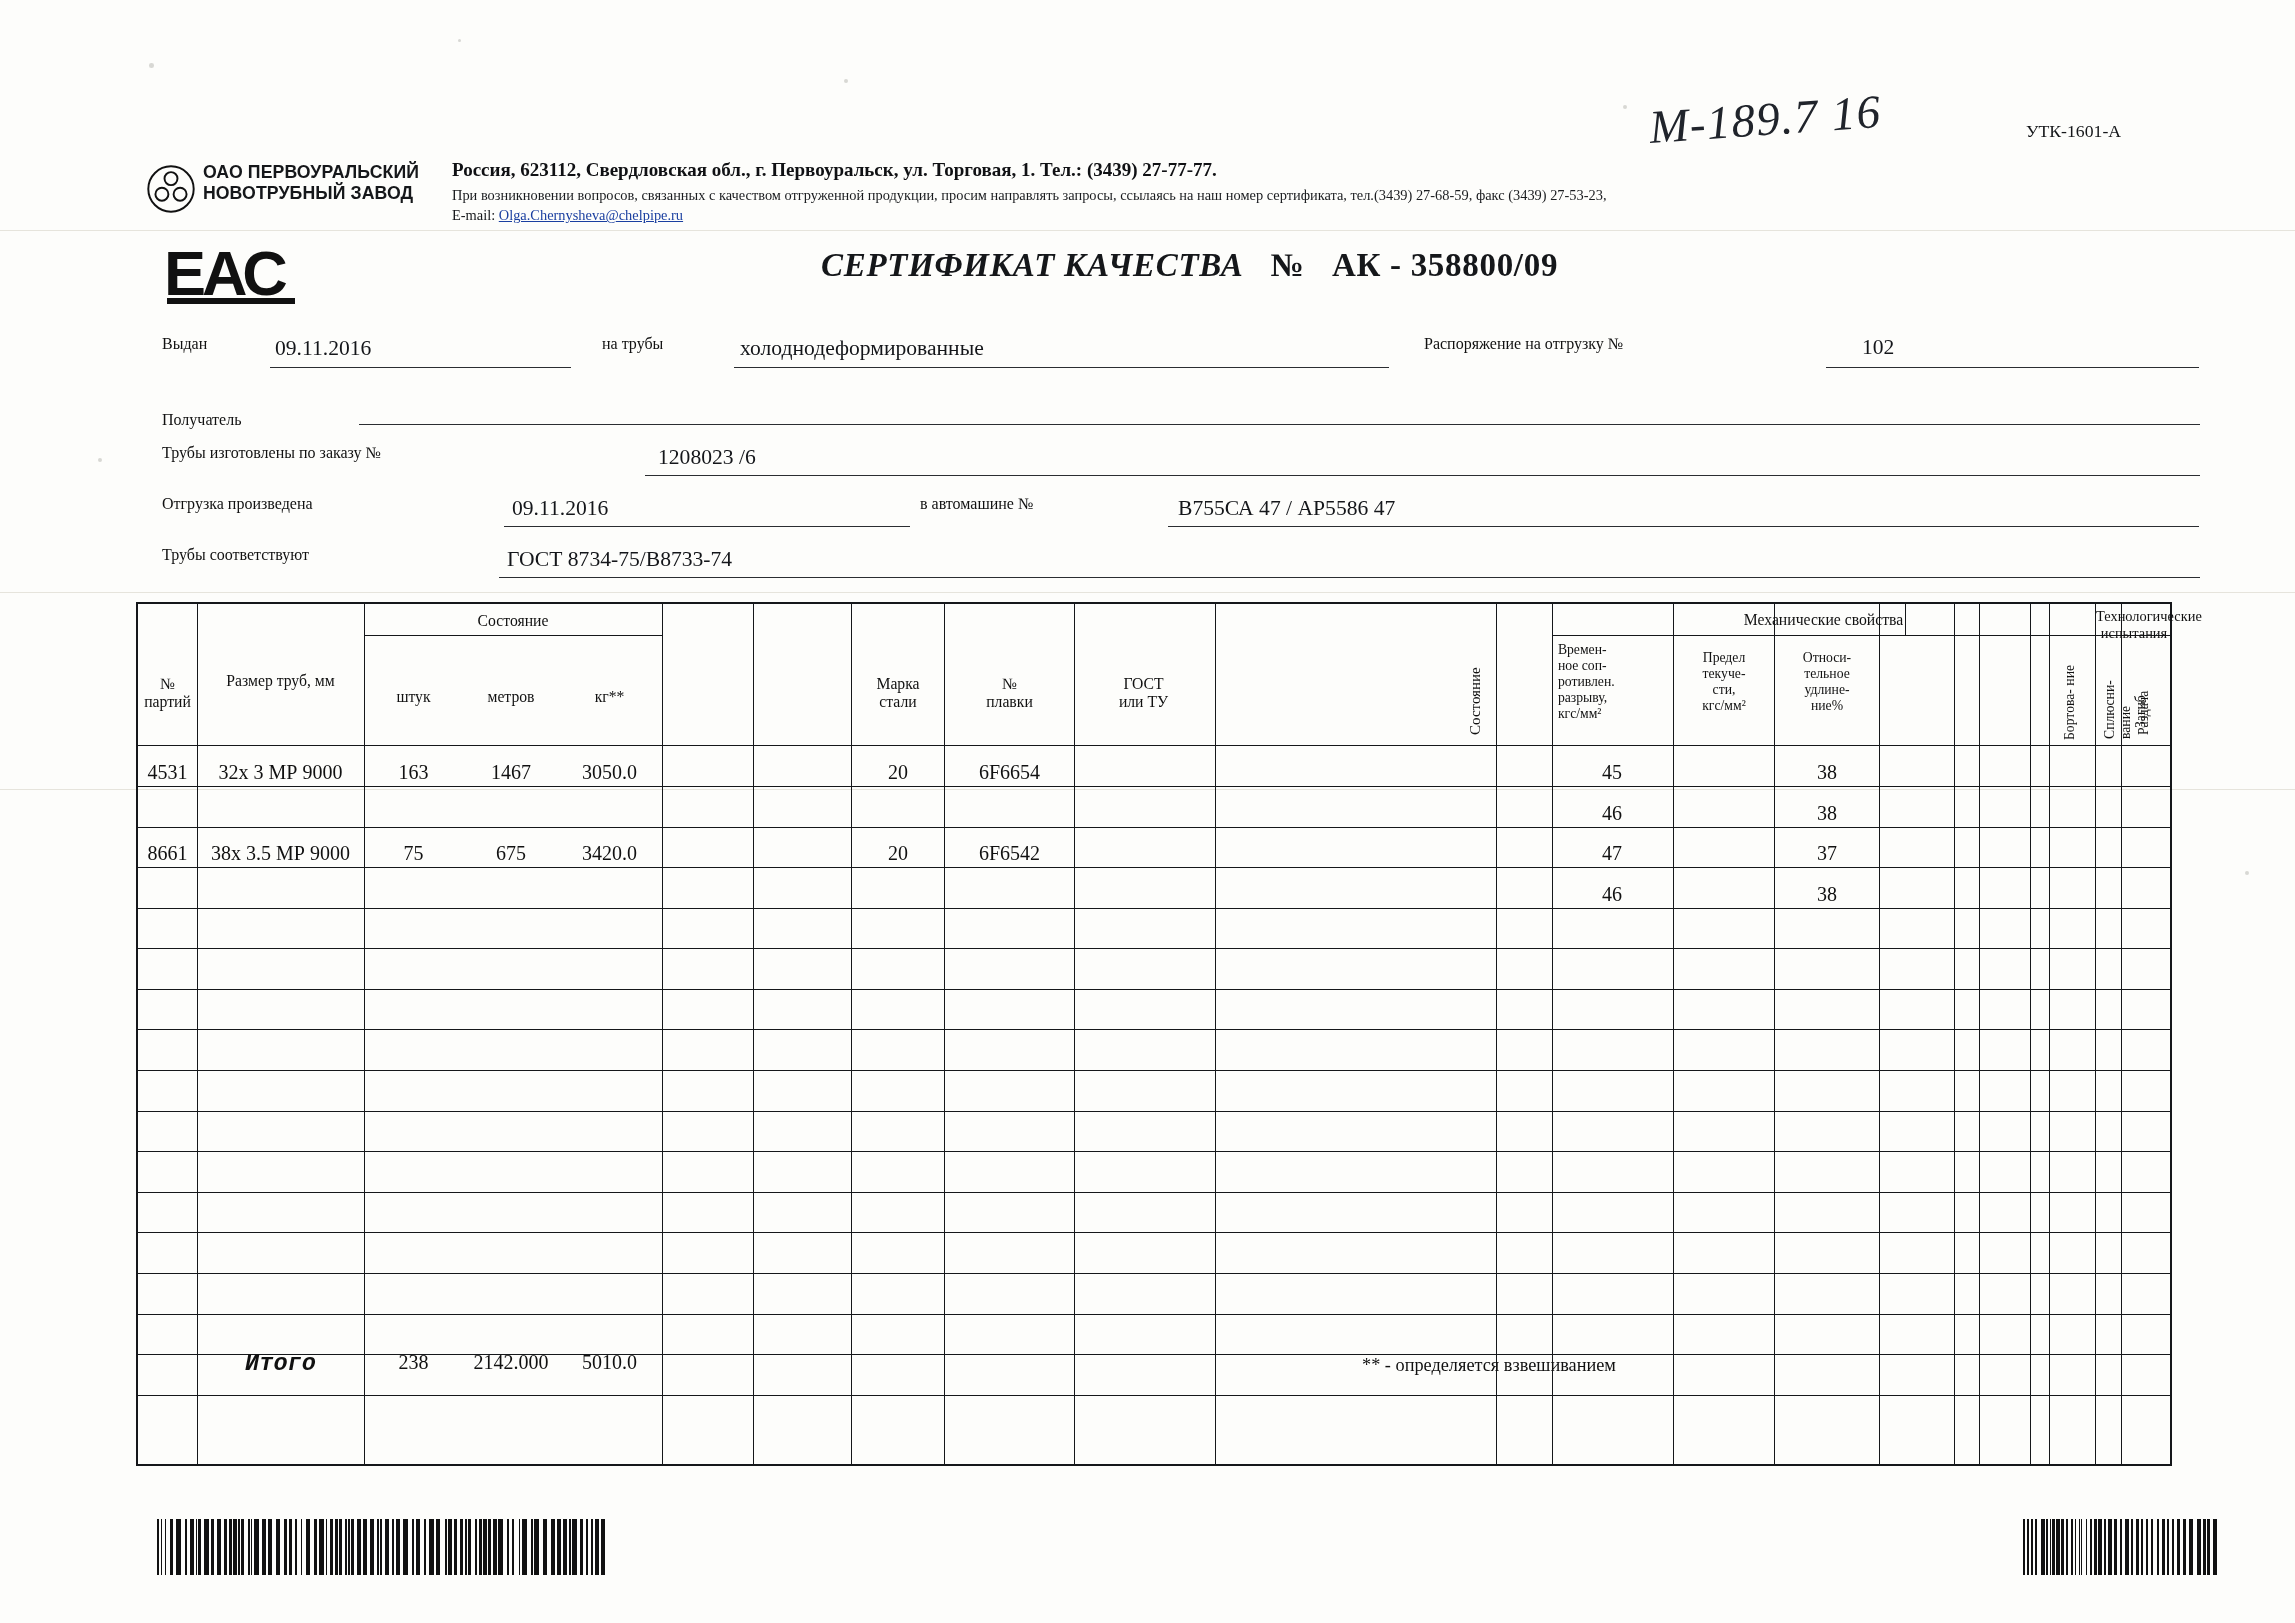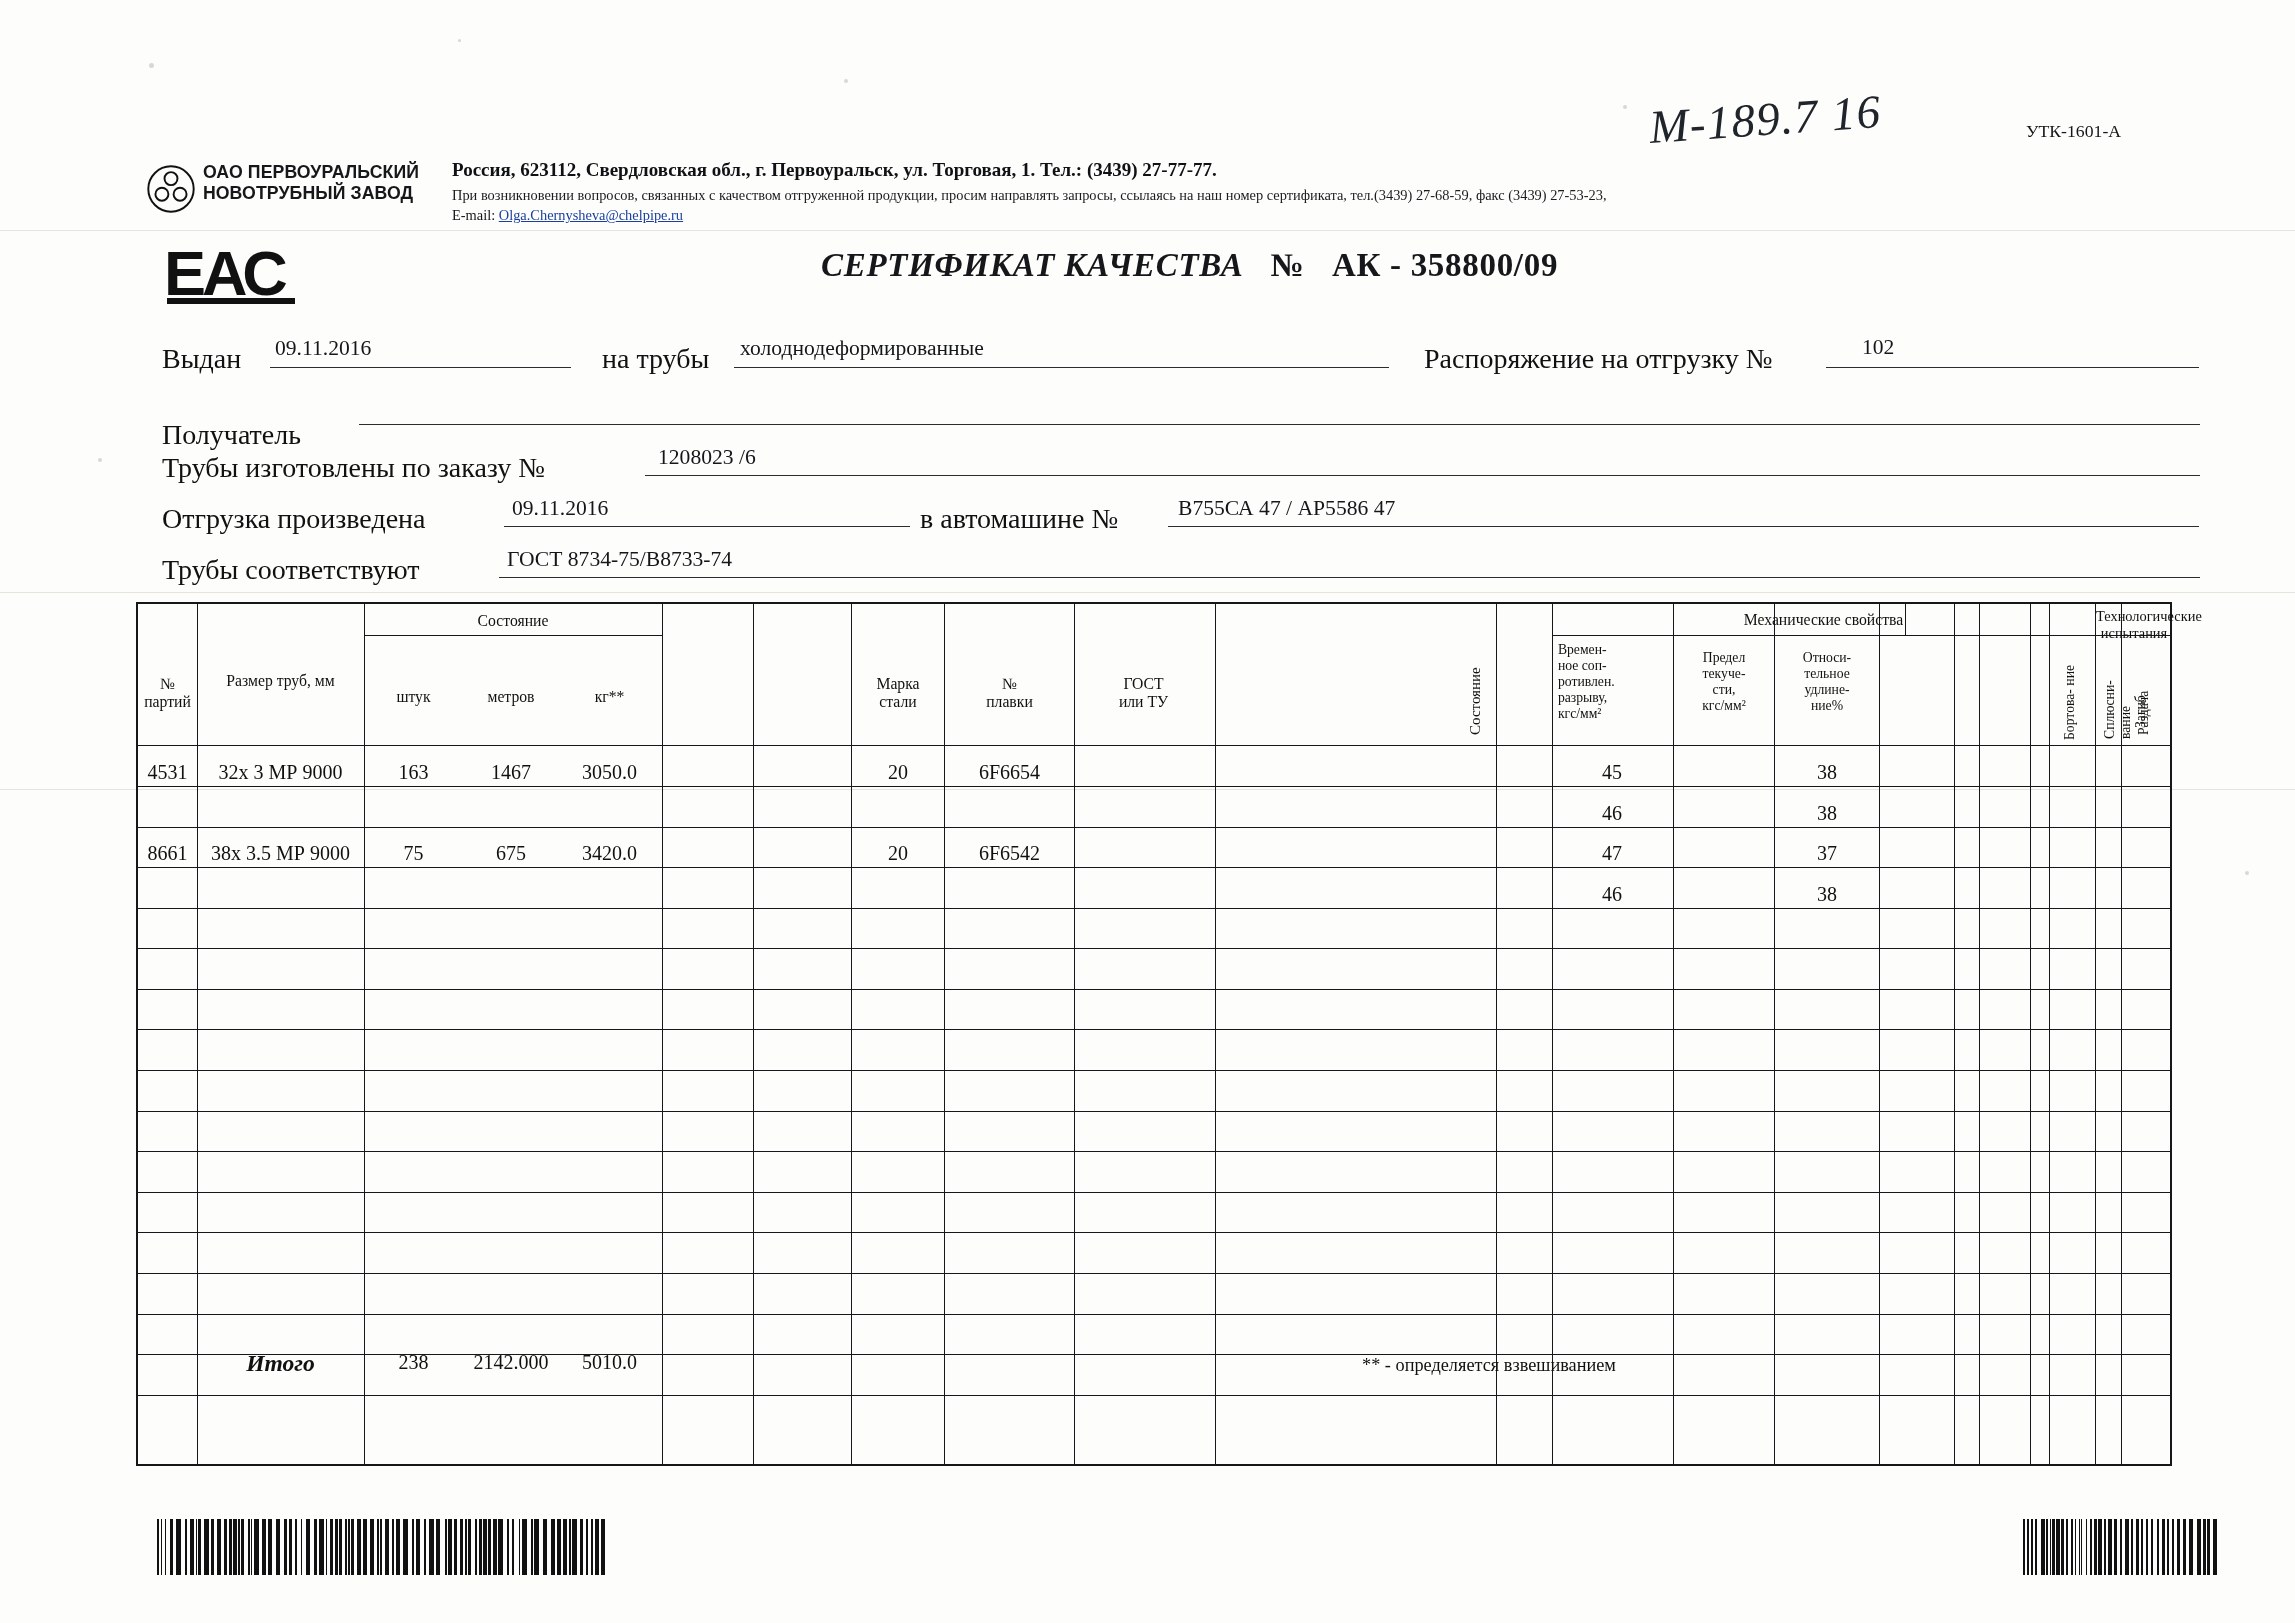"Выдан" .fld { font-size: 28px -> 16px; margin-top: 8px -> none }
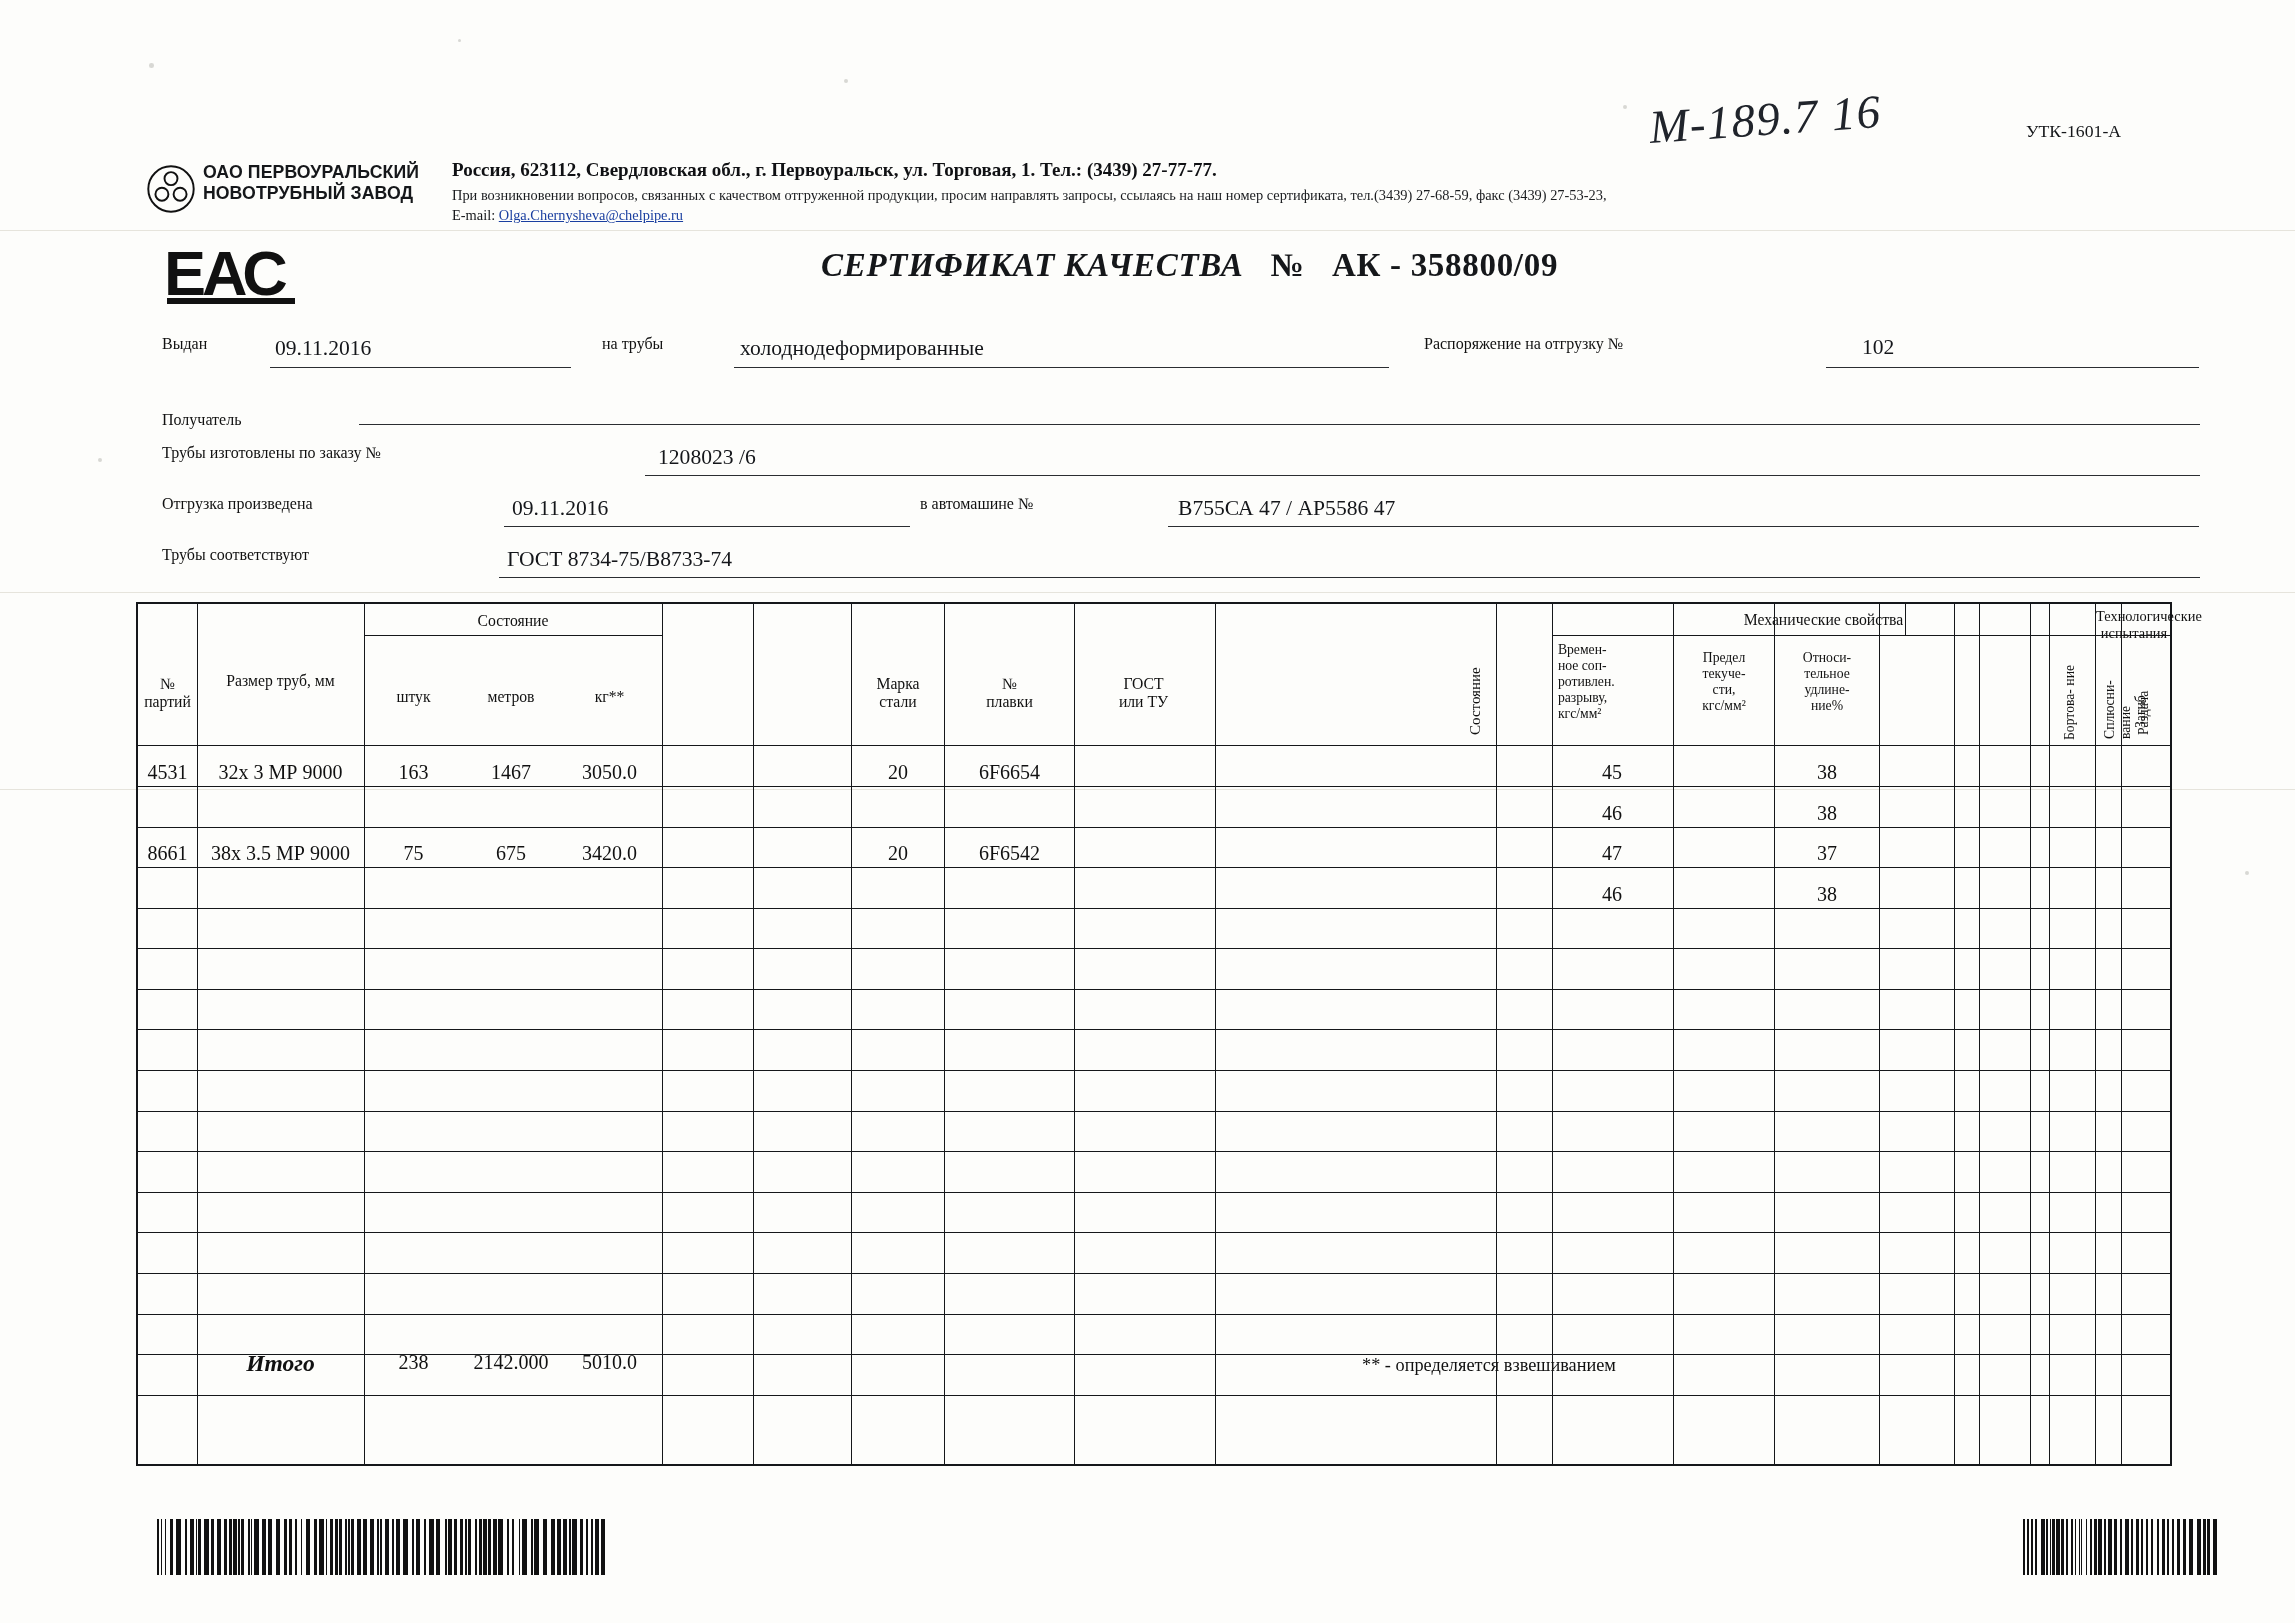"Итого" .total-label { font-family: Liberation Serif, serif -> Liberation Mono, monospace }
